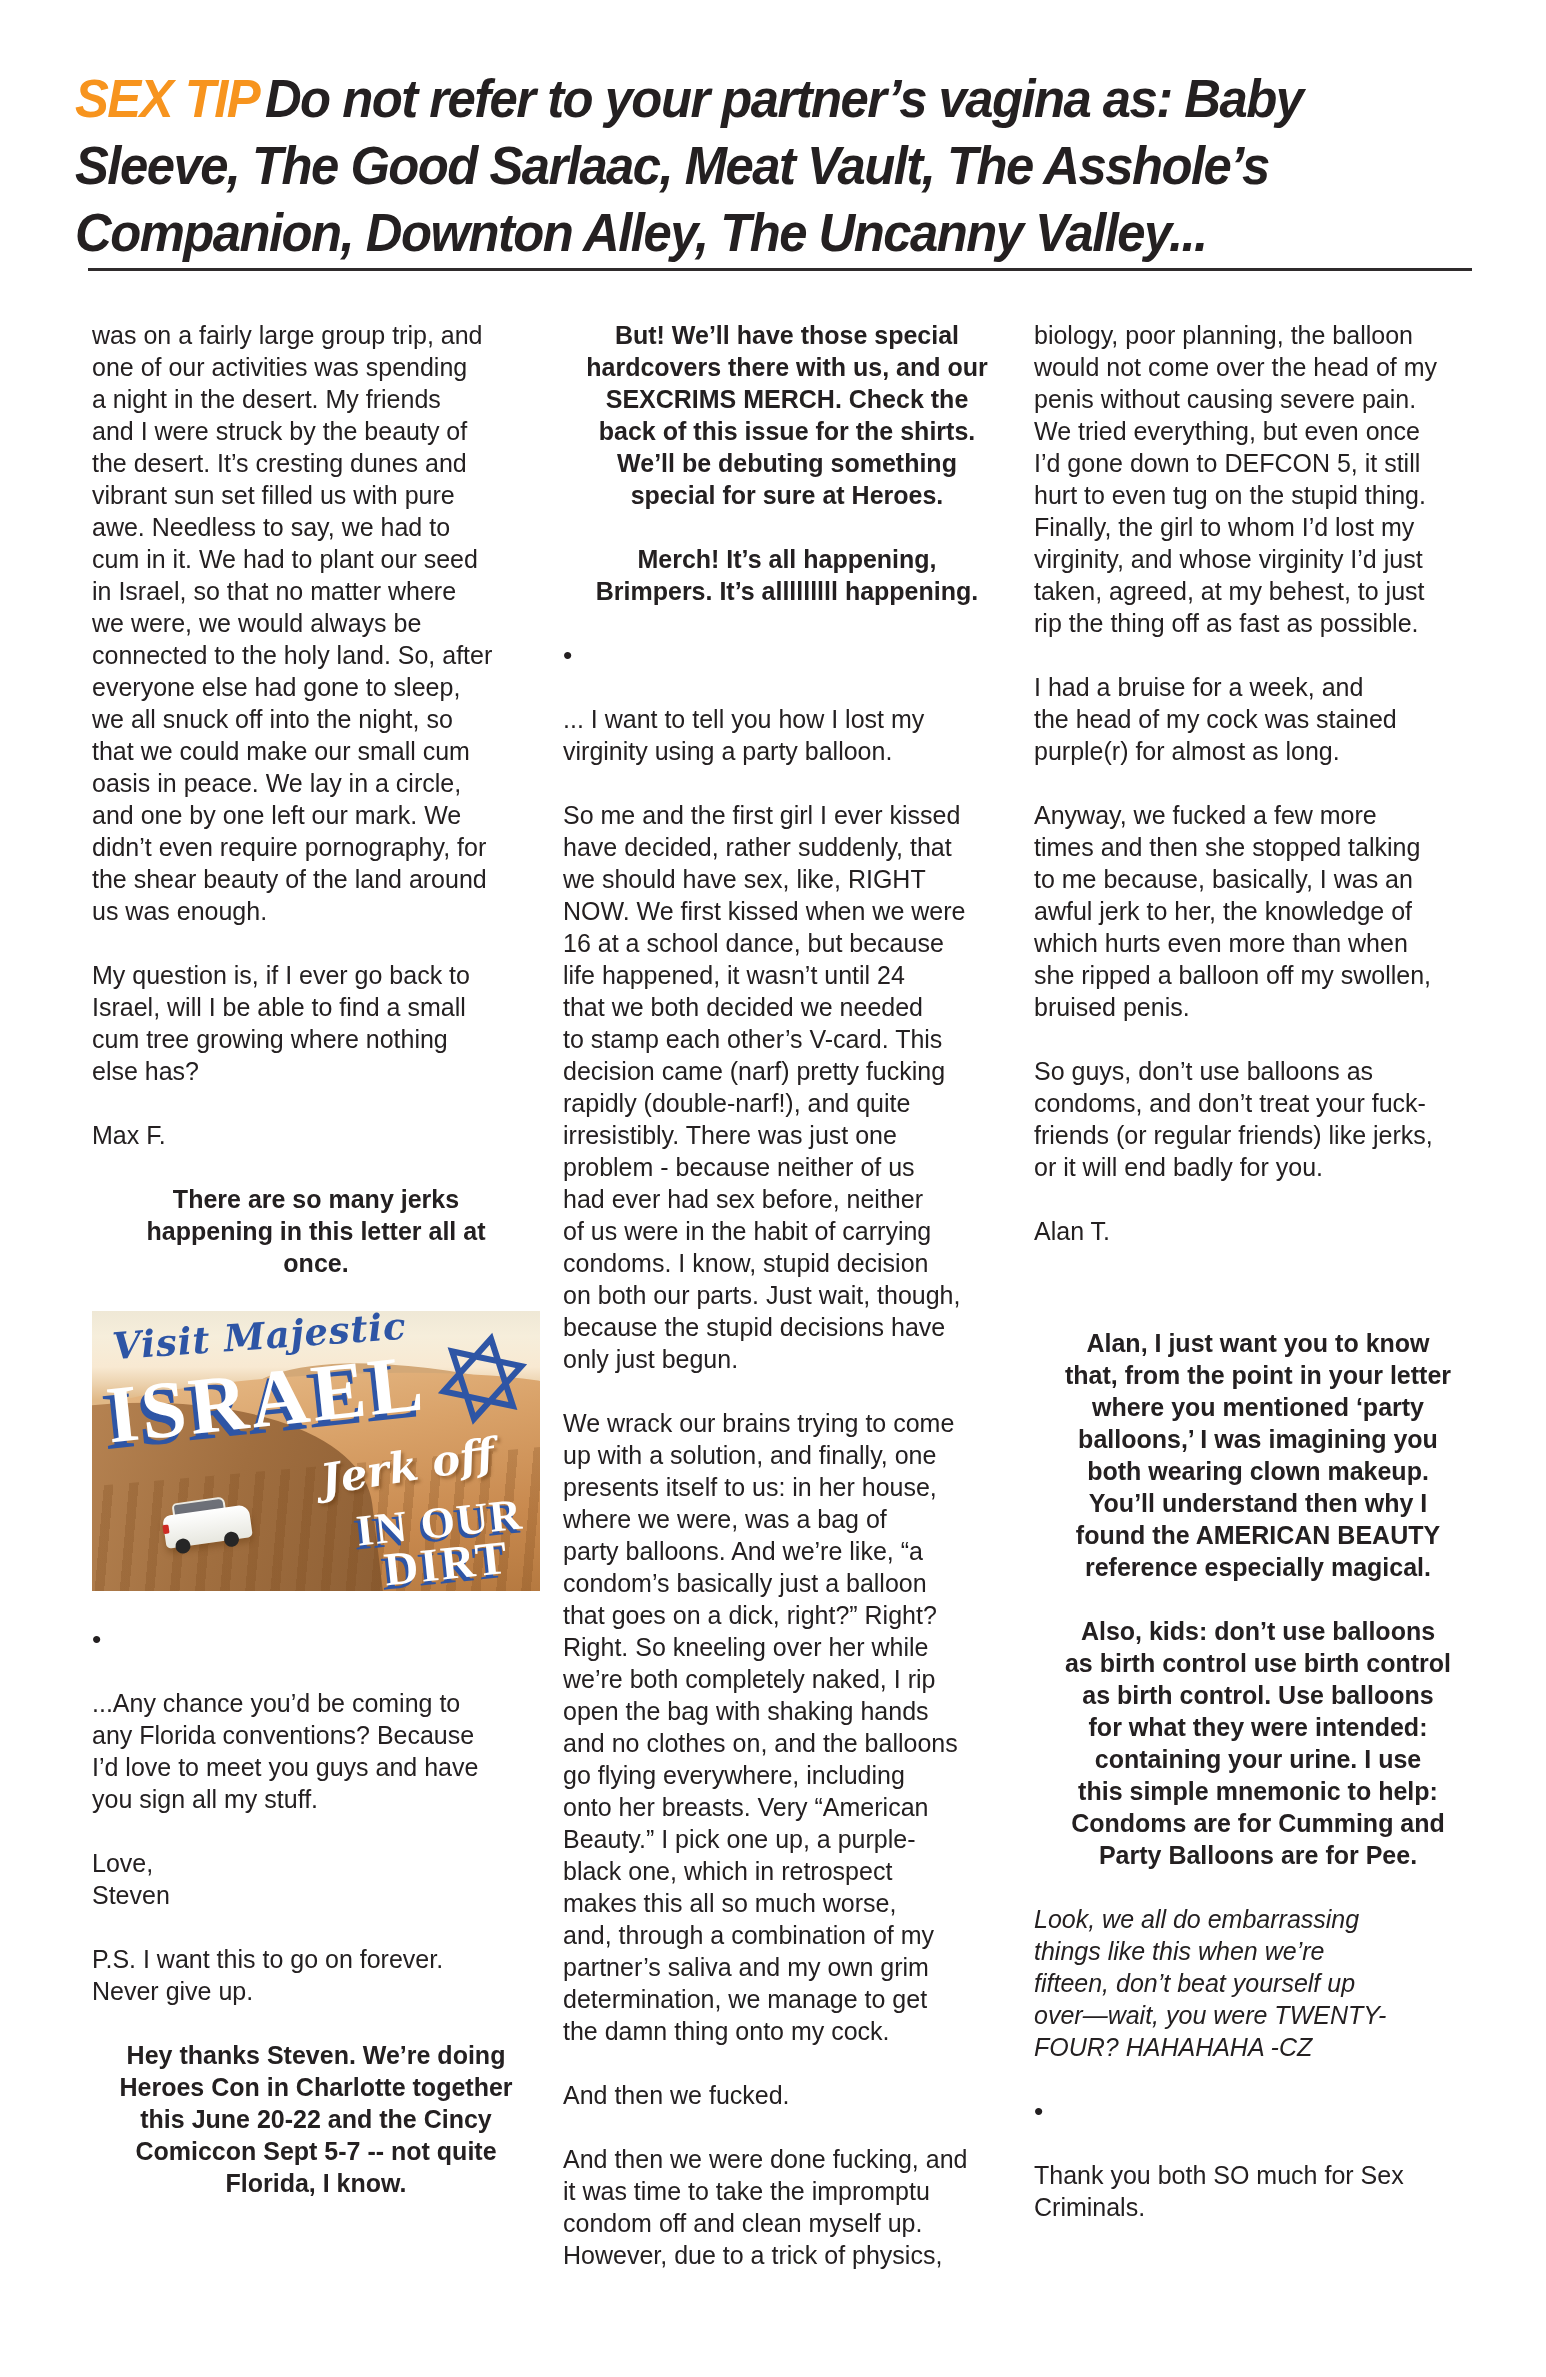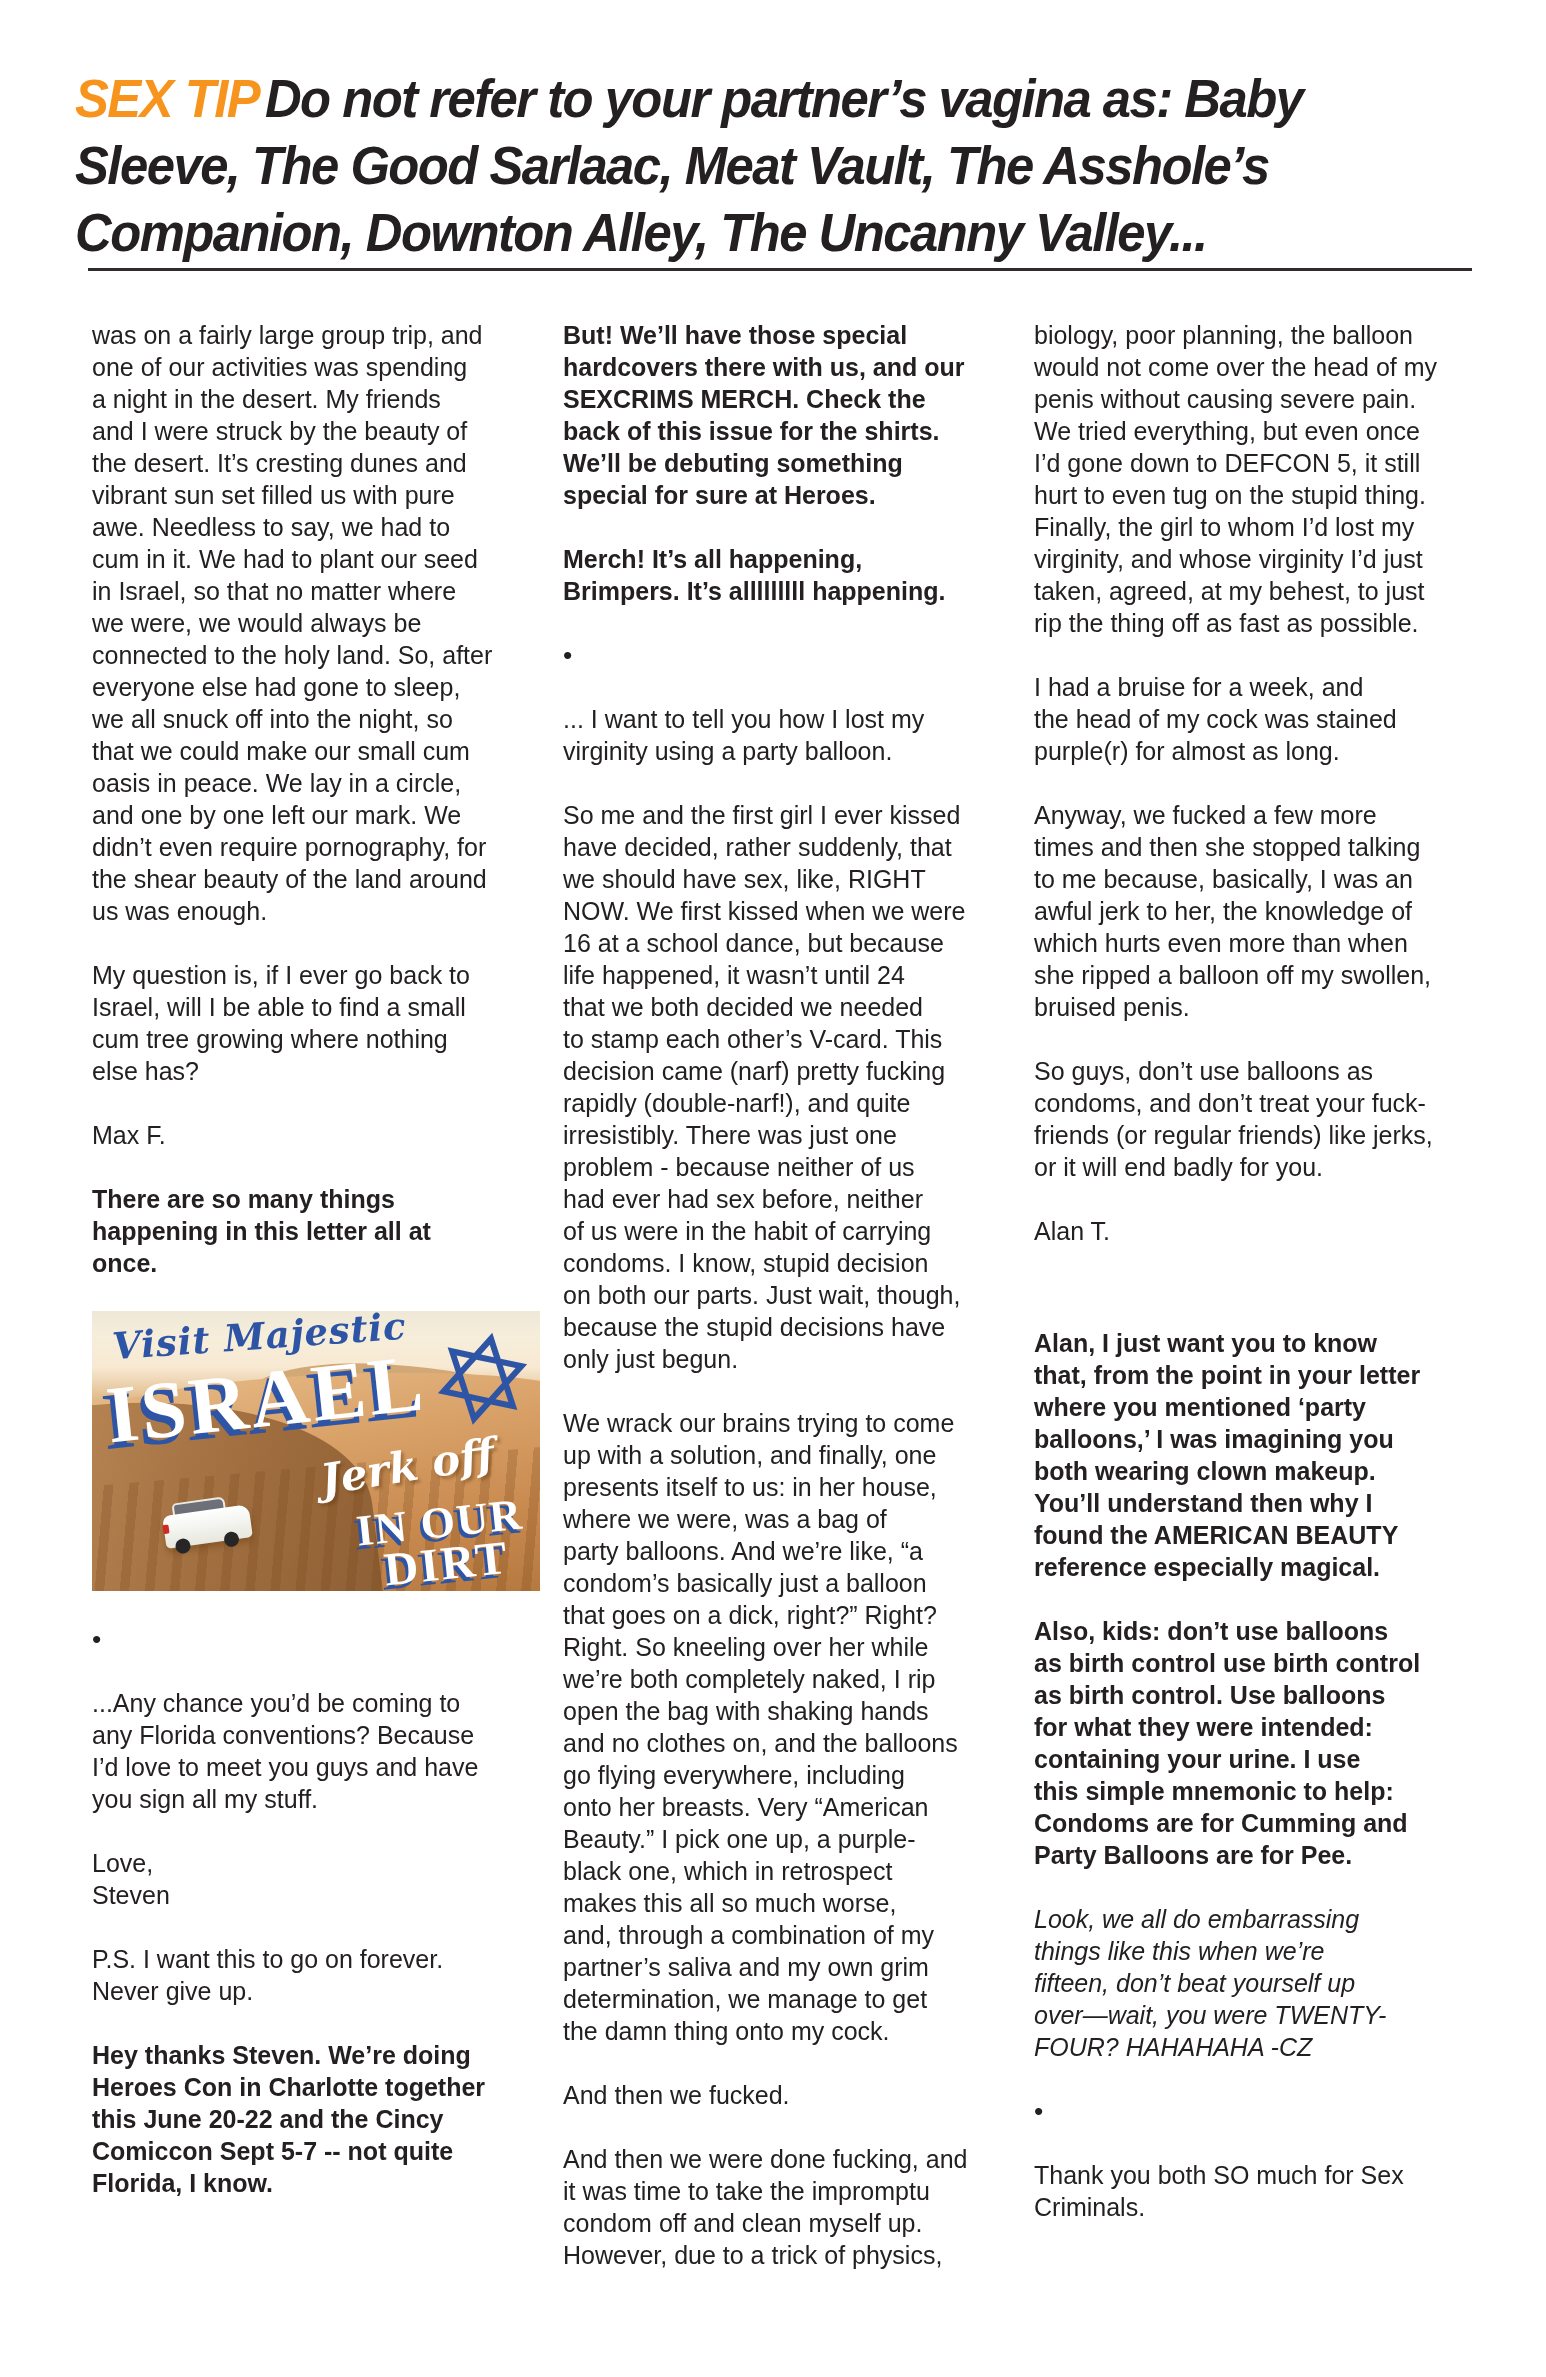"But! We’ll have those special" .block.b { text-align: none -> center }
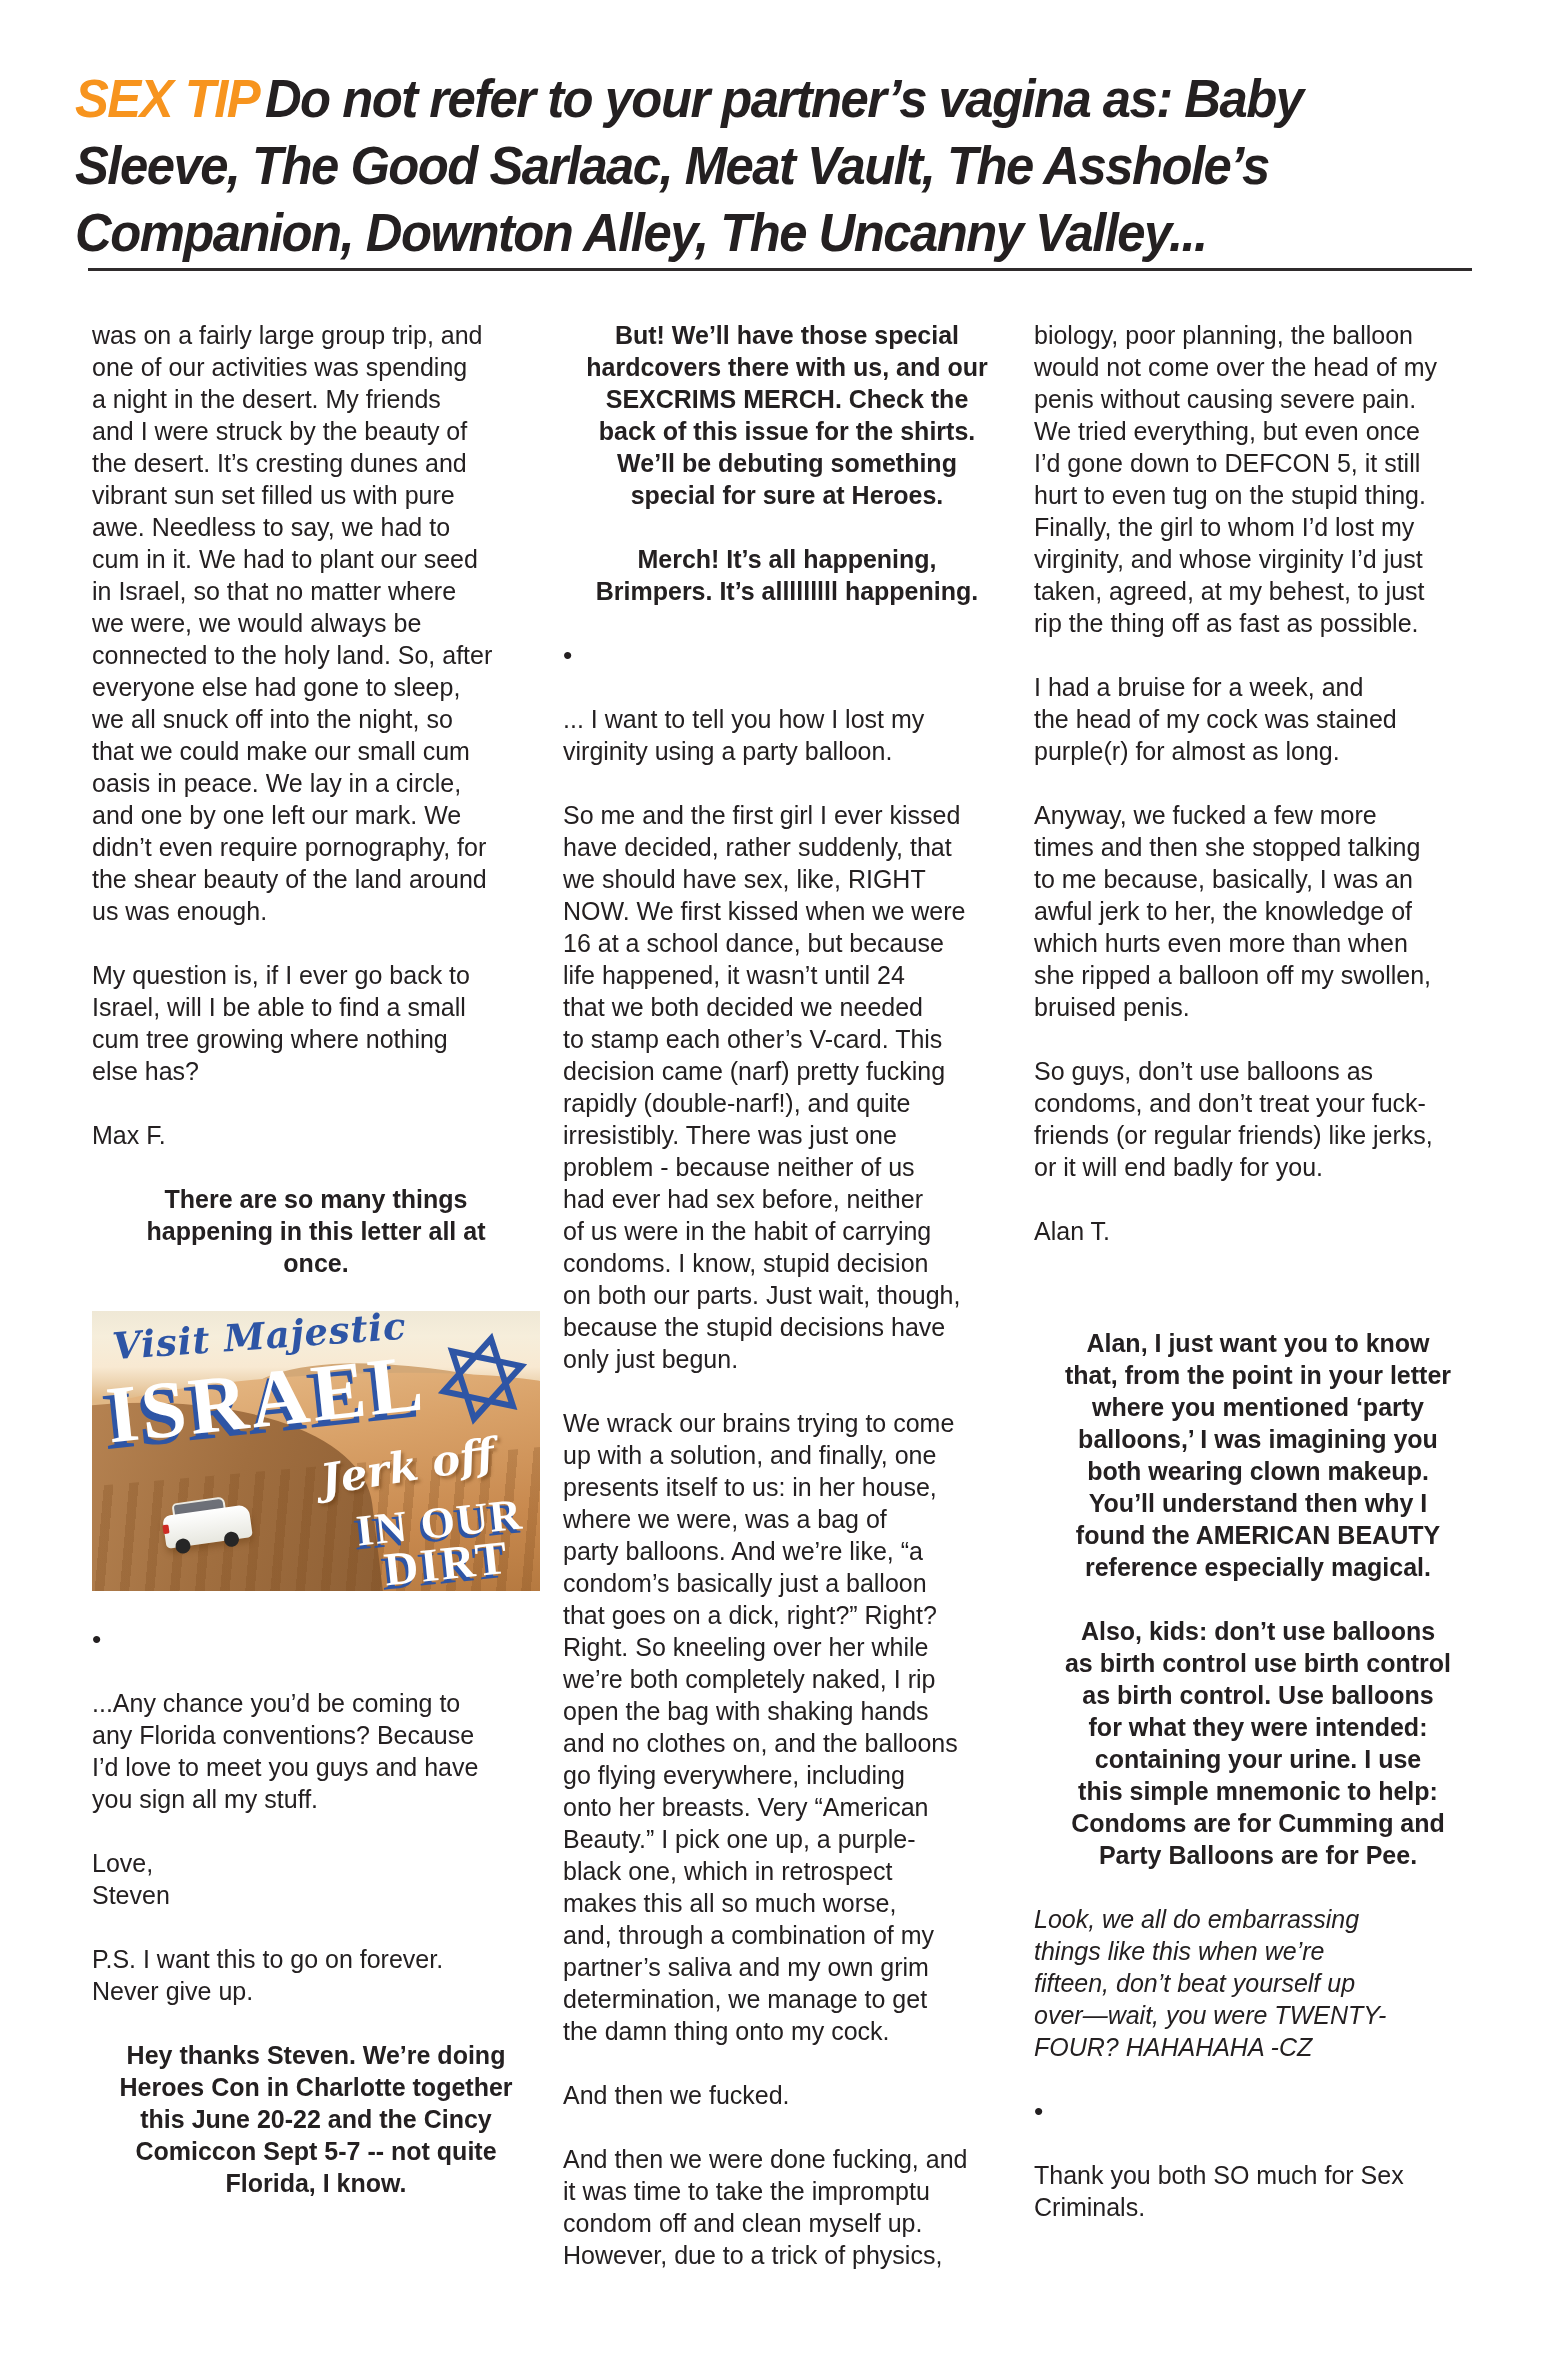"There are so many things" div.block { text: things -> jerks }
